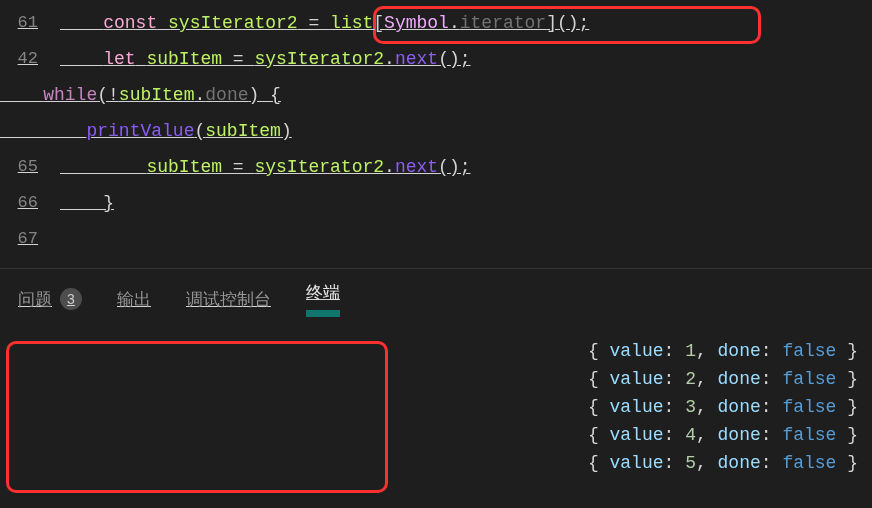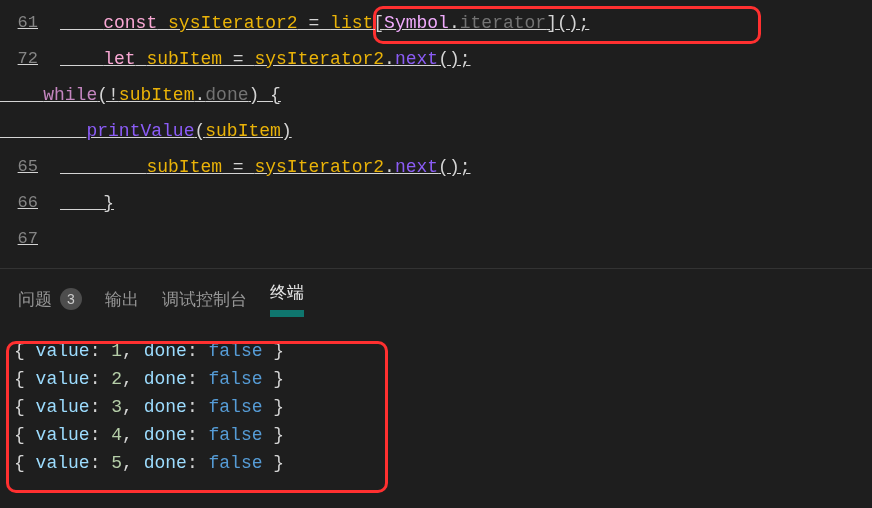"sysIterator2" .var { color: #eab308 -> #bef264 }
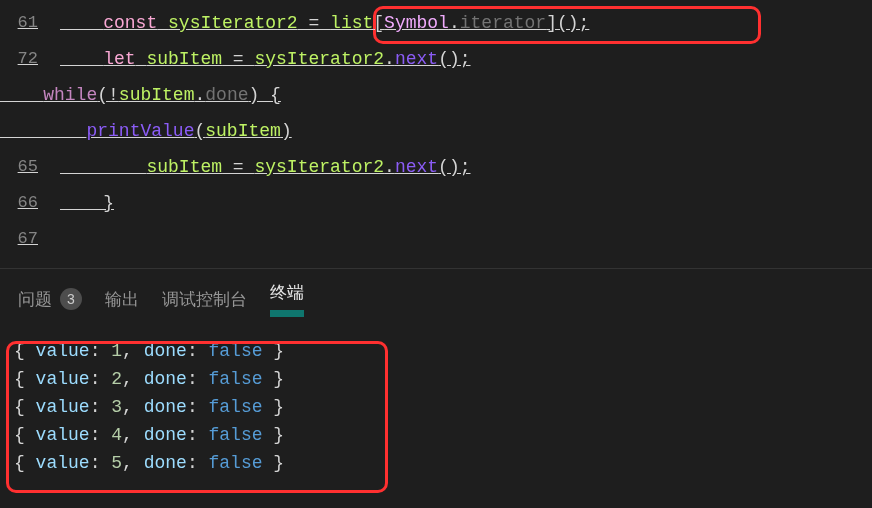"72" span.line-num { text: 72 -> 42 }
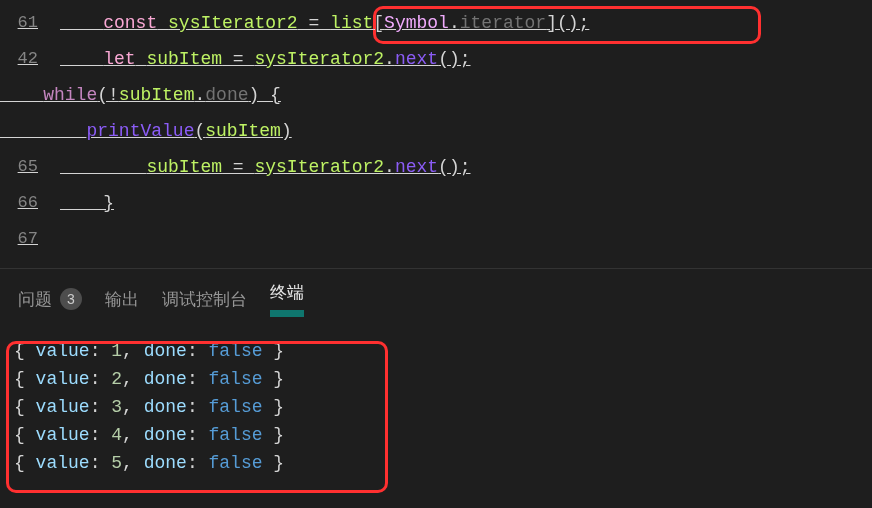"问题" .panel-tabs { gap: 23px -> 35px; text-decoration: none -> underline }
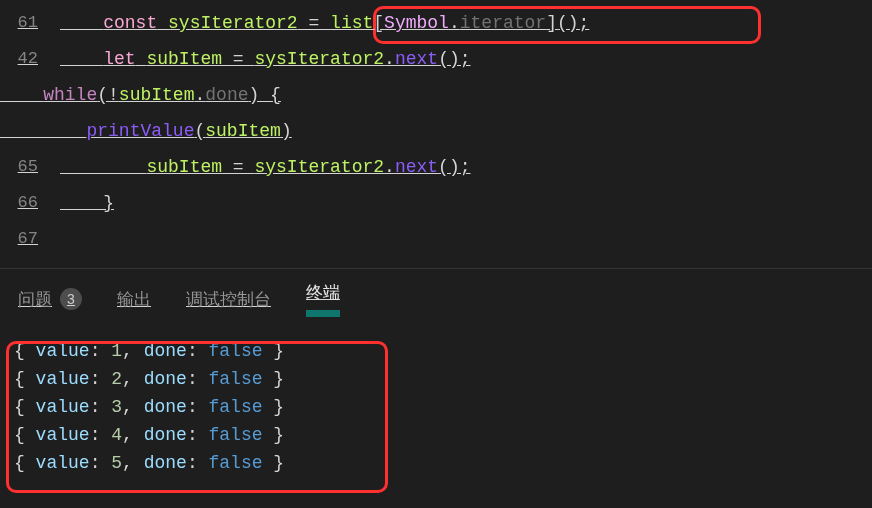"{ value: 1, done: false" .terminal { text-align: none -> right }
